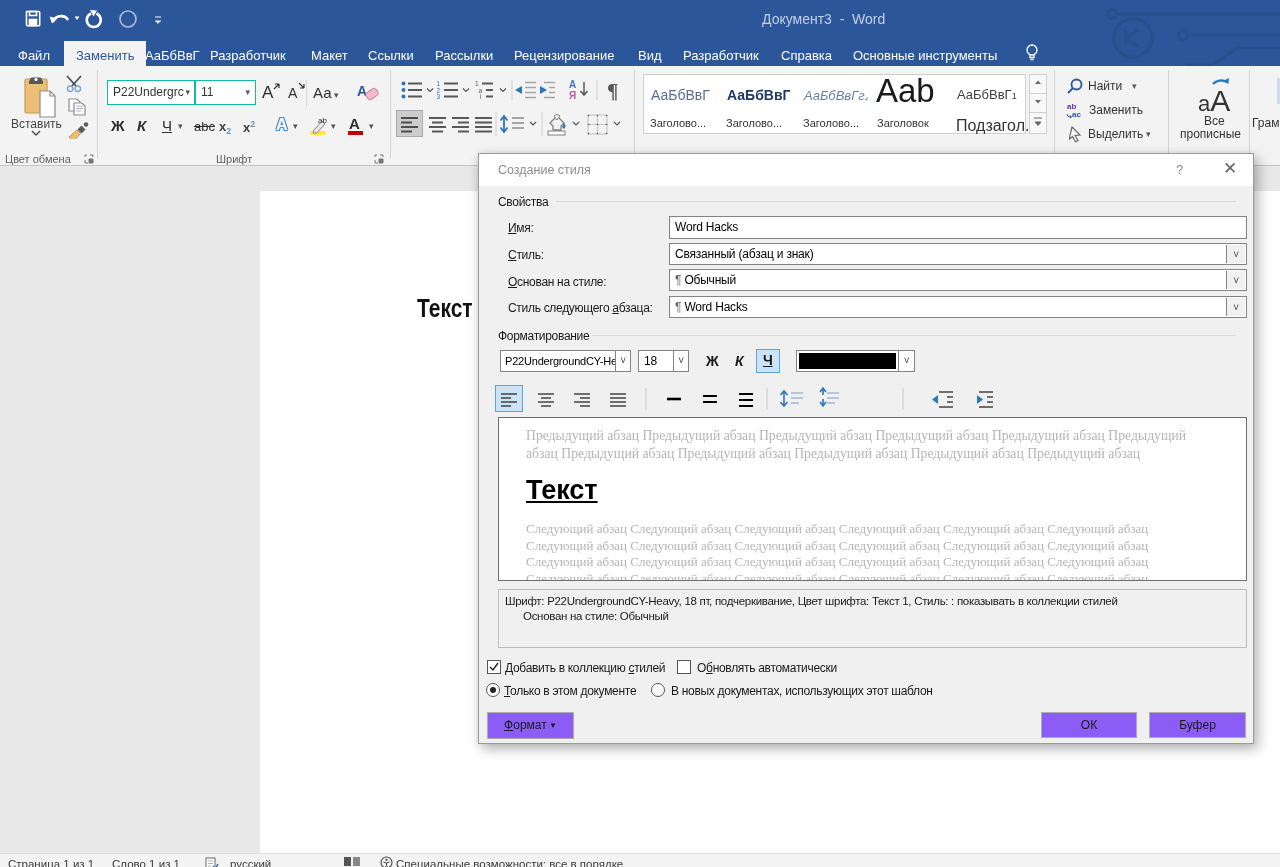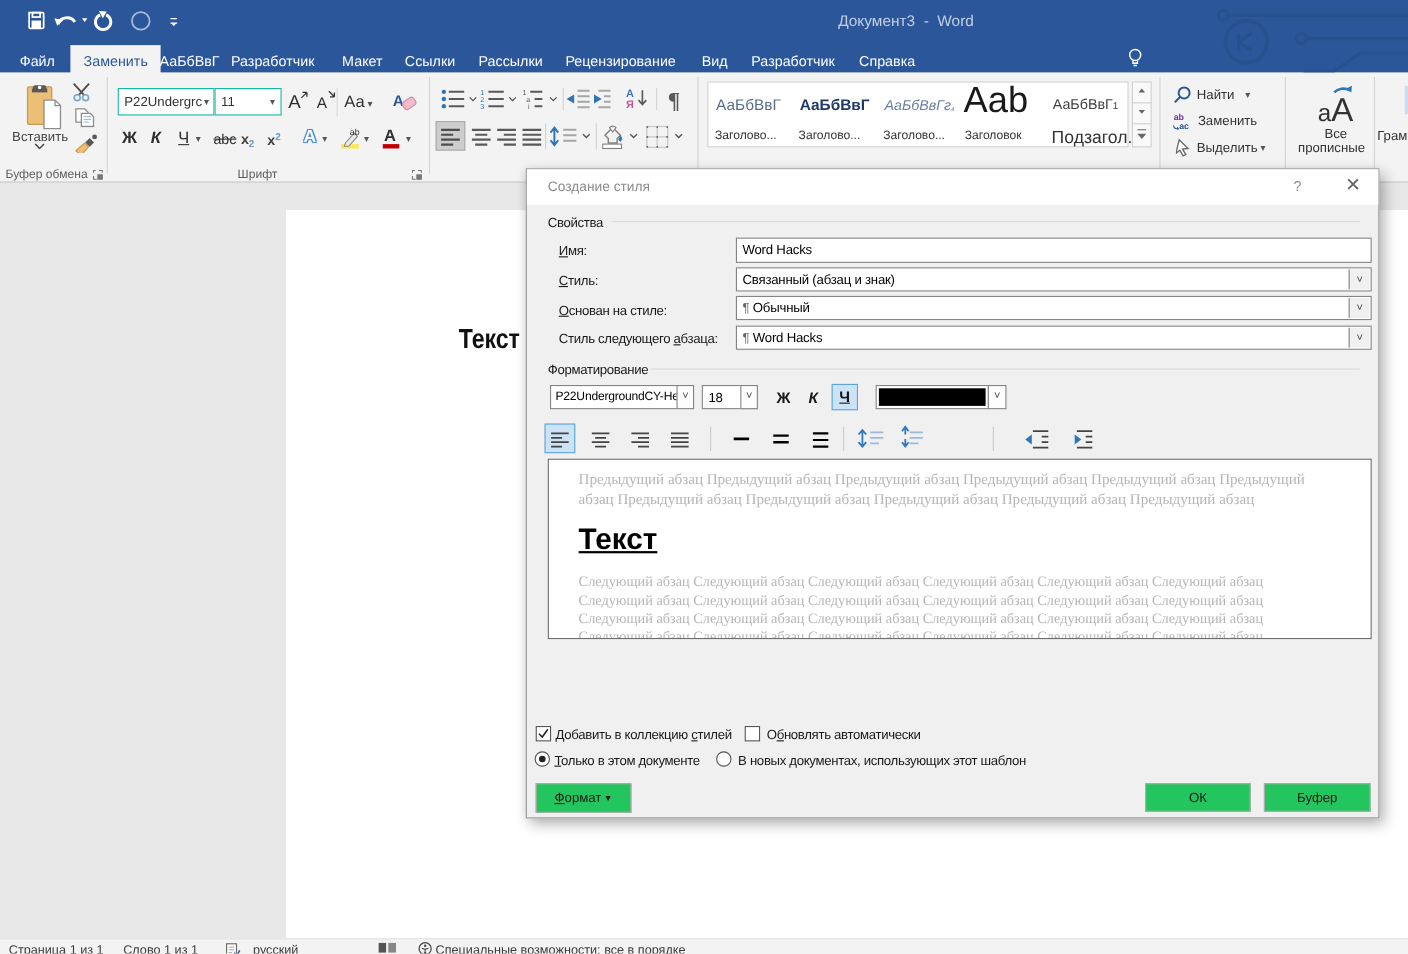"Основные инструменты" div.tab { html: none -> <div>Основные инструменты</div> }
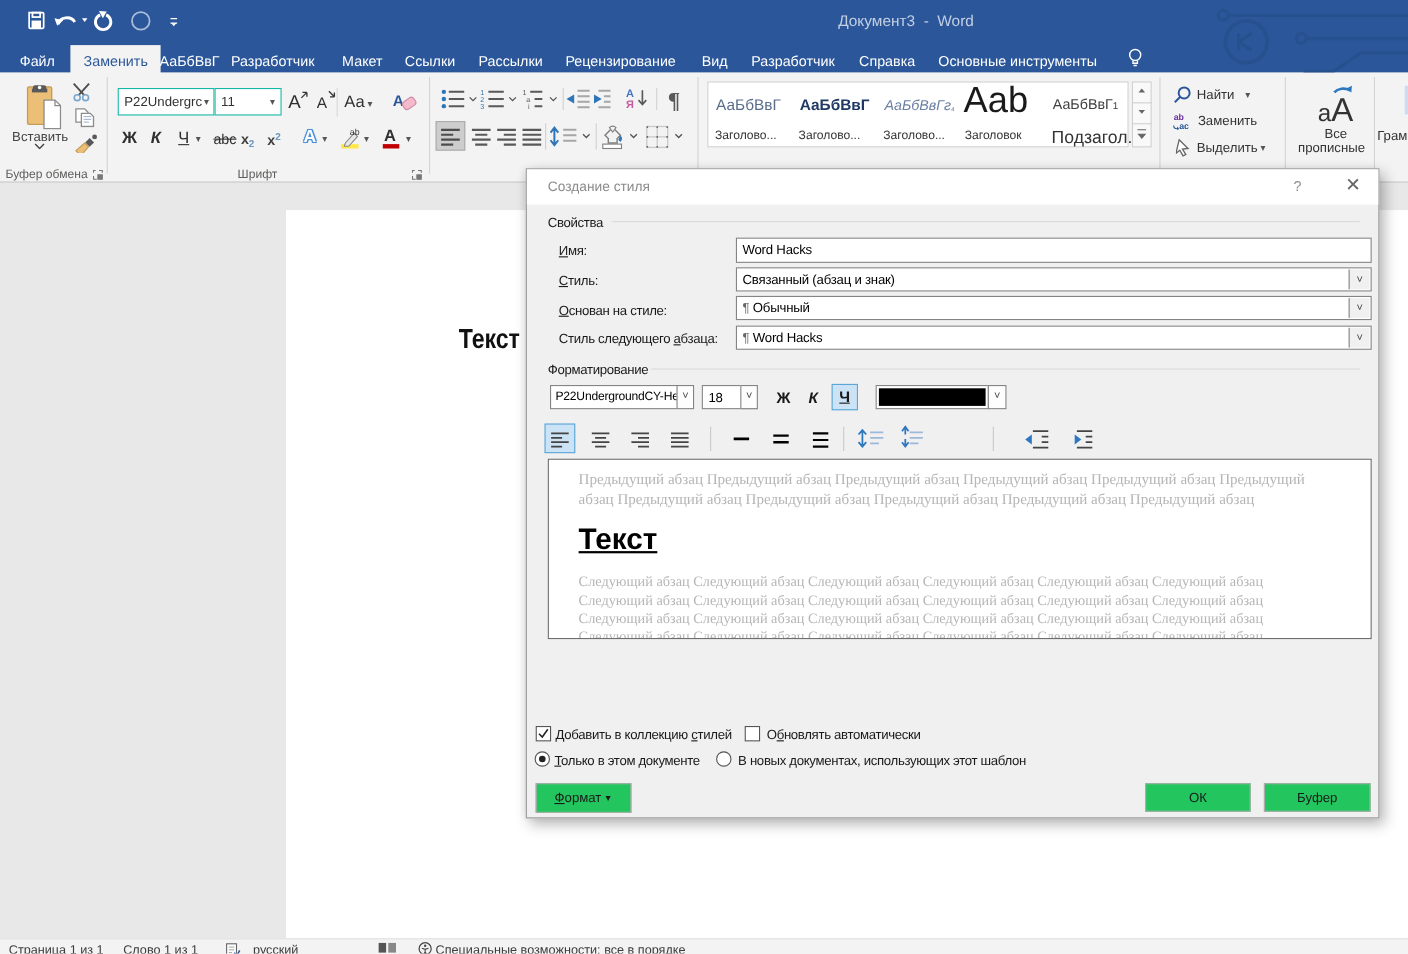"Буфер обмена" div.glabel { text: Буфер -> Цвет }
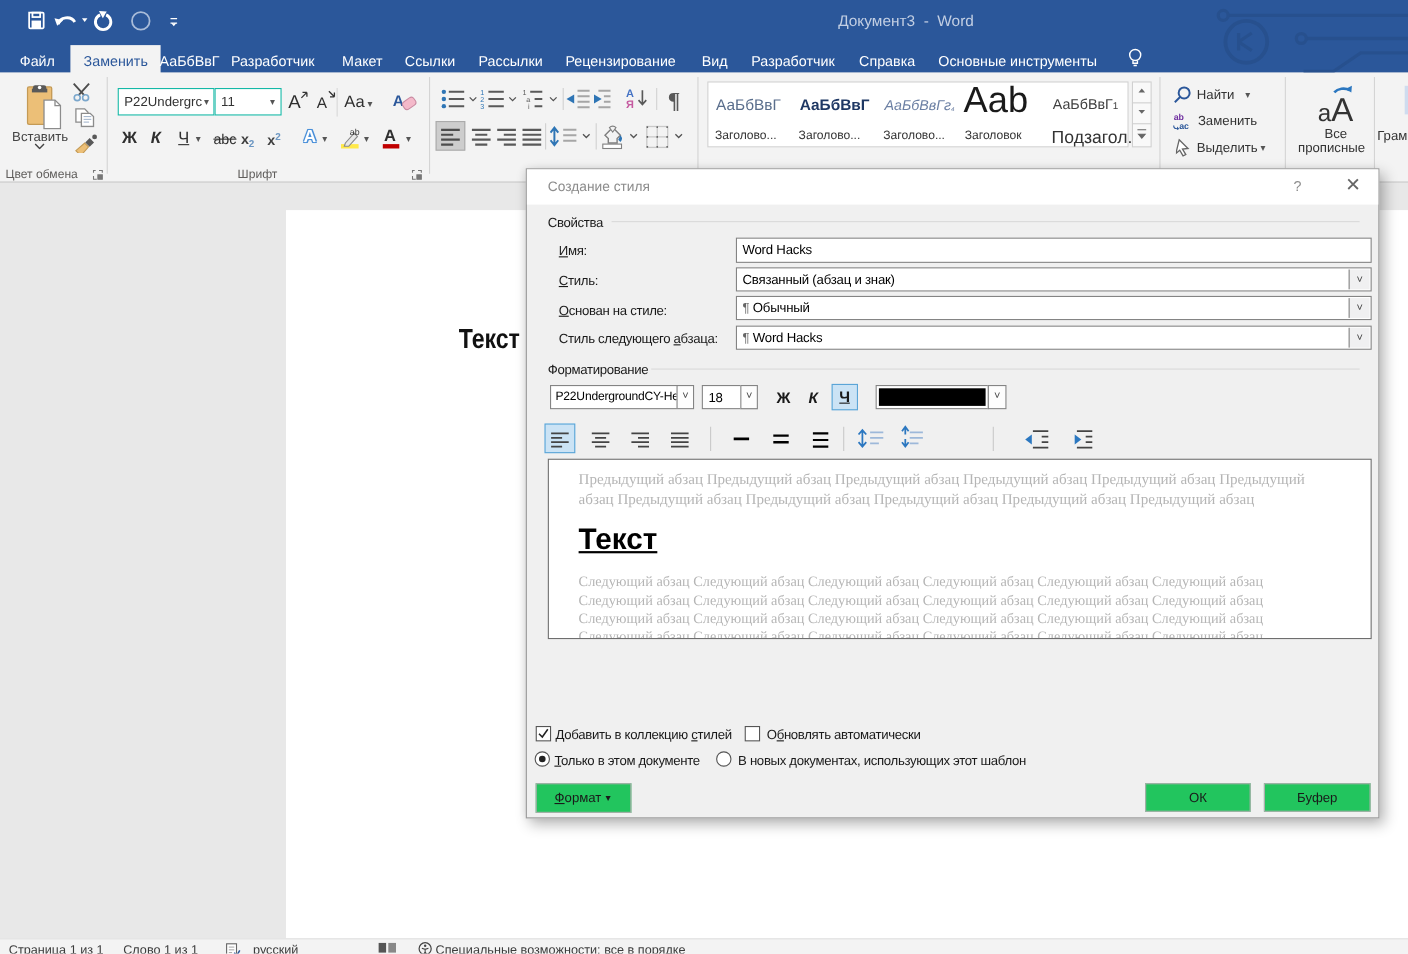"Шрифт: P22UndergroundCY-Heavy, 18 пт," div.abs { html: none -> <div> <div>Шрифт: P22UndergroundCY-Heavy, 18 пт, подчеркивание, Цвет шрифта: Текст 1, Стиль: : показывать в коллекции стилей<br><span>Основан на стиле: Обычный</span></div> </div> }
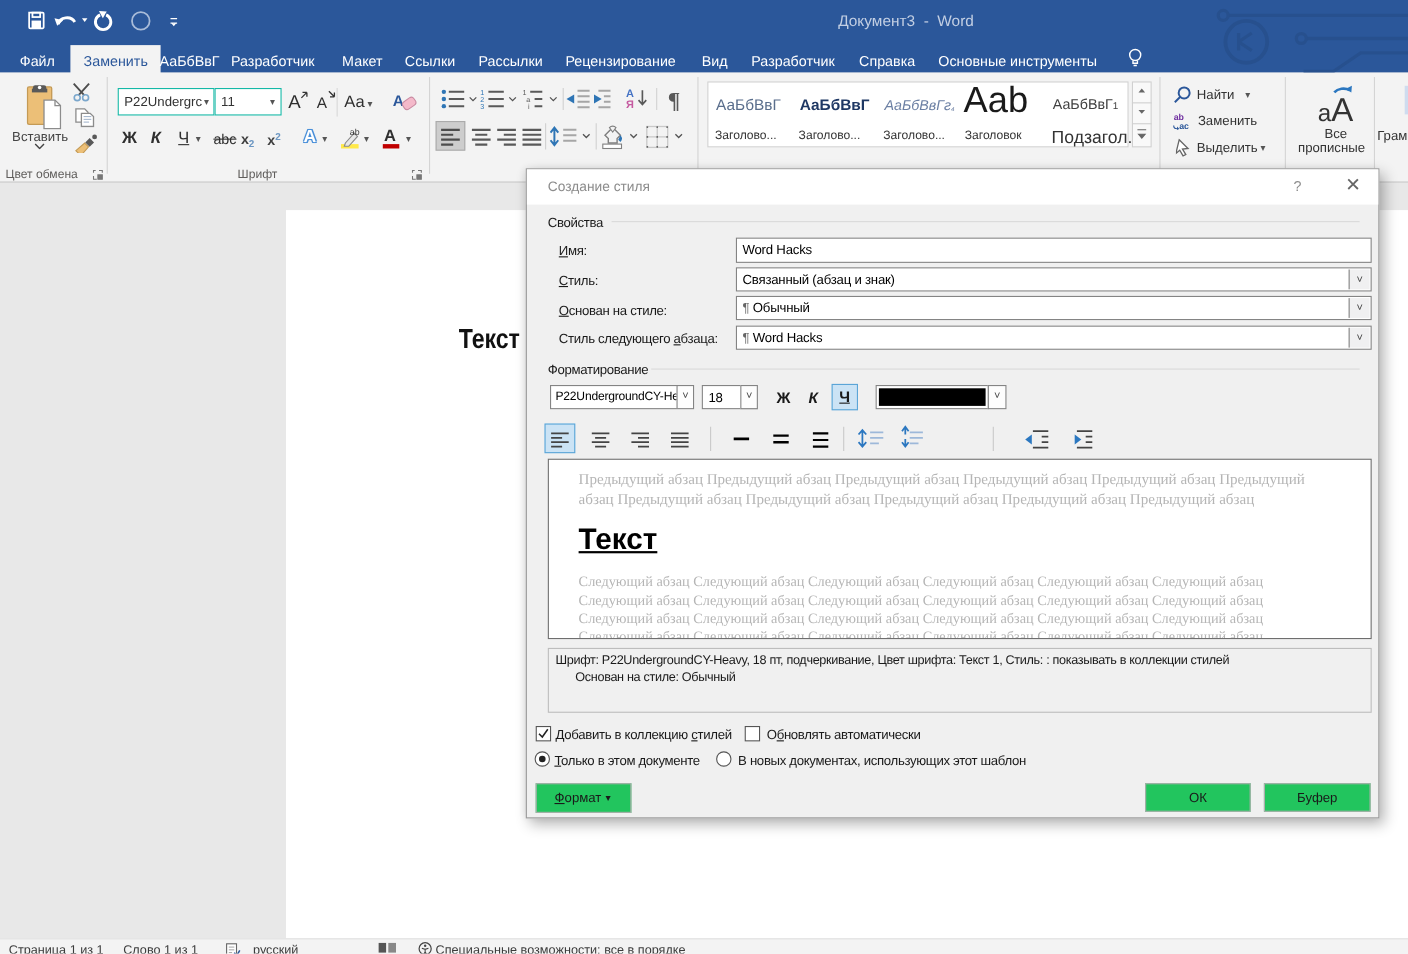"Формат ▼" .dbtn { background: #22c55e -> #8b5cf6 }
